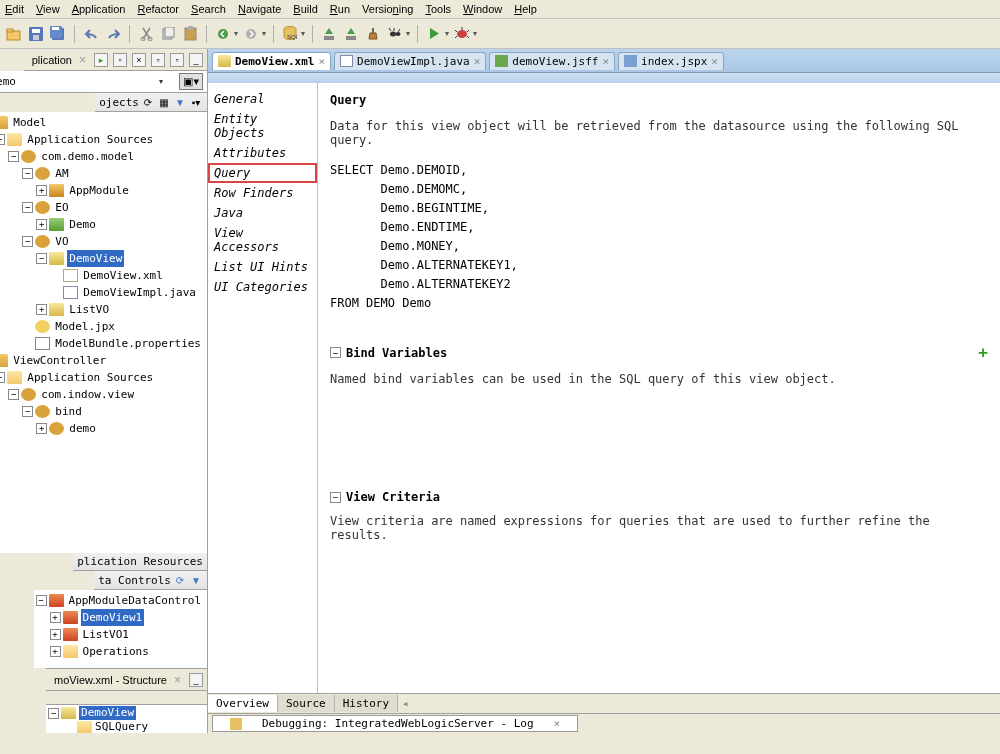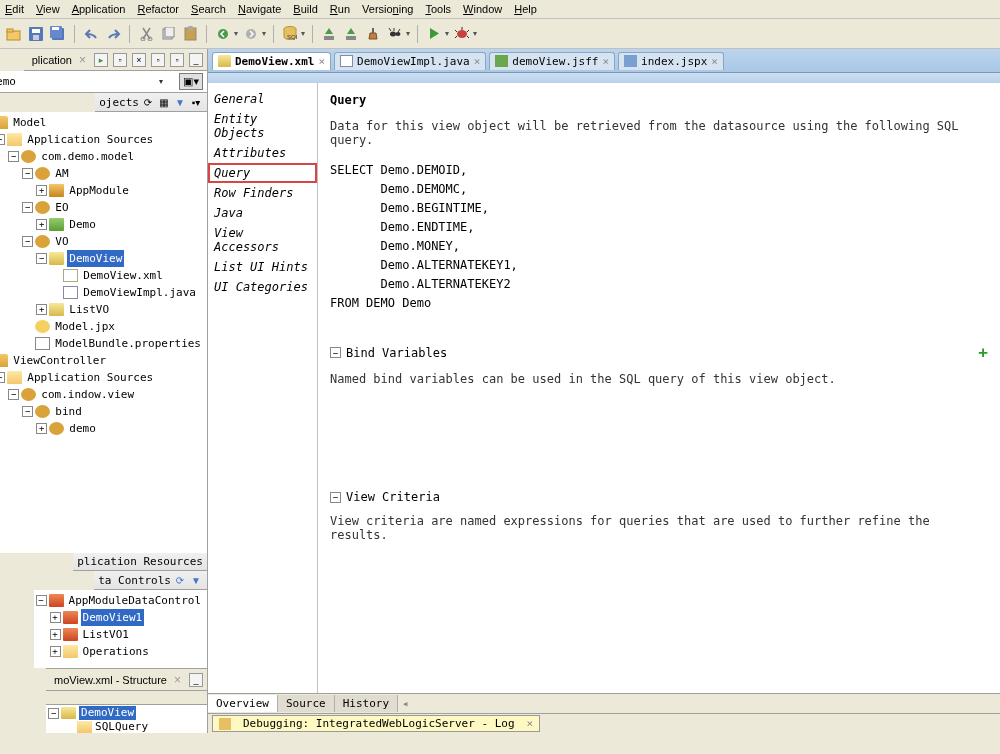"Bind Variables" .section-head .stitle { font-weight: normal -> bold }
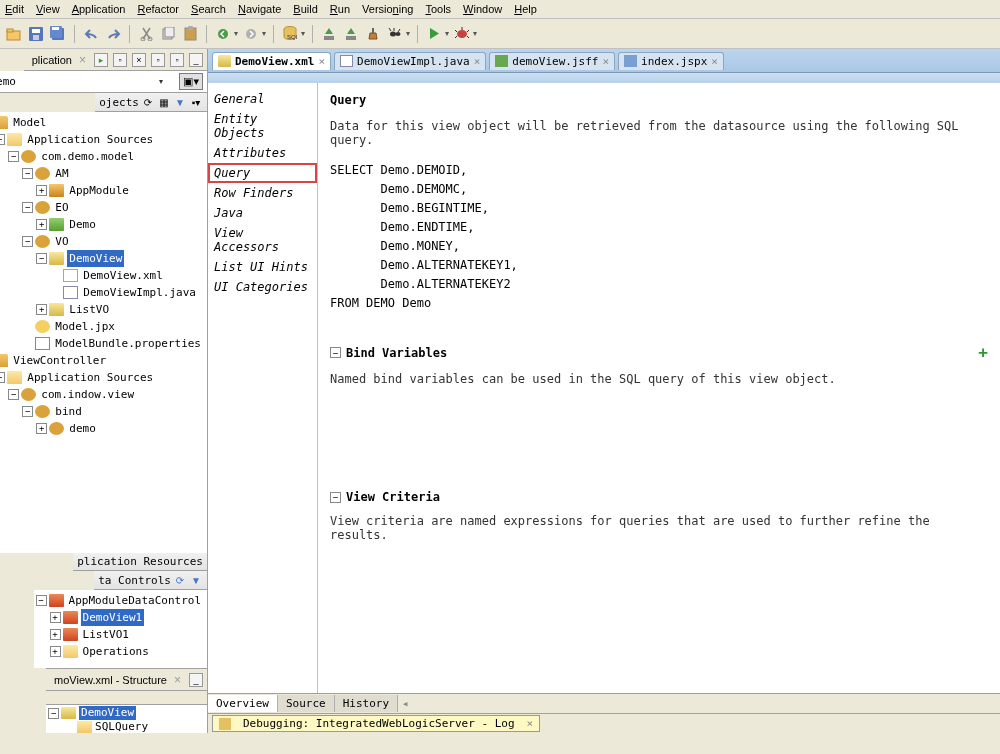"Debugging: IntegratedWebLogicServer -" .debug-bar .dtab { background: #fef9c3 -> #ffffff; gap: 12px -> 20px; padding: 1px 6px -> 1px 17px }
